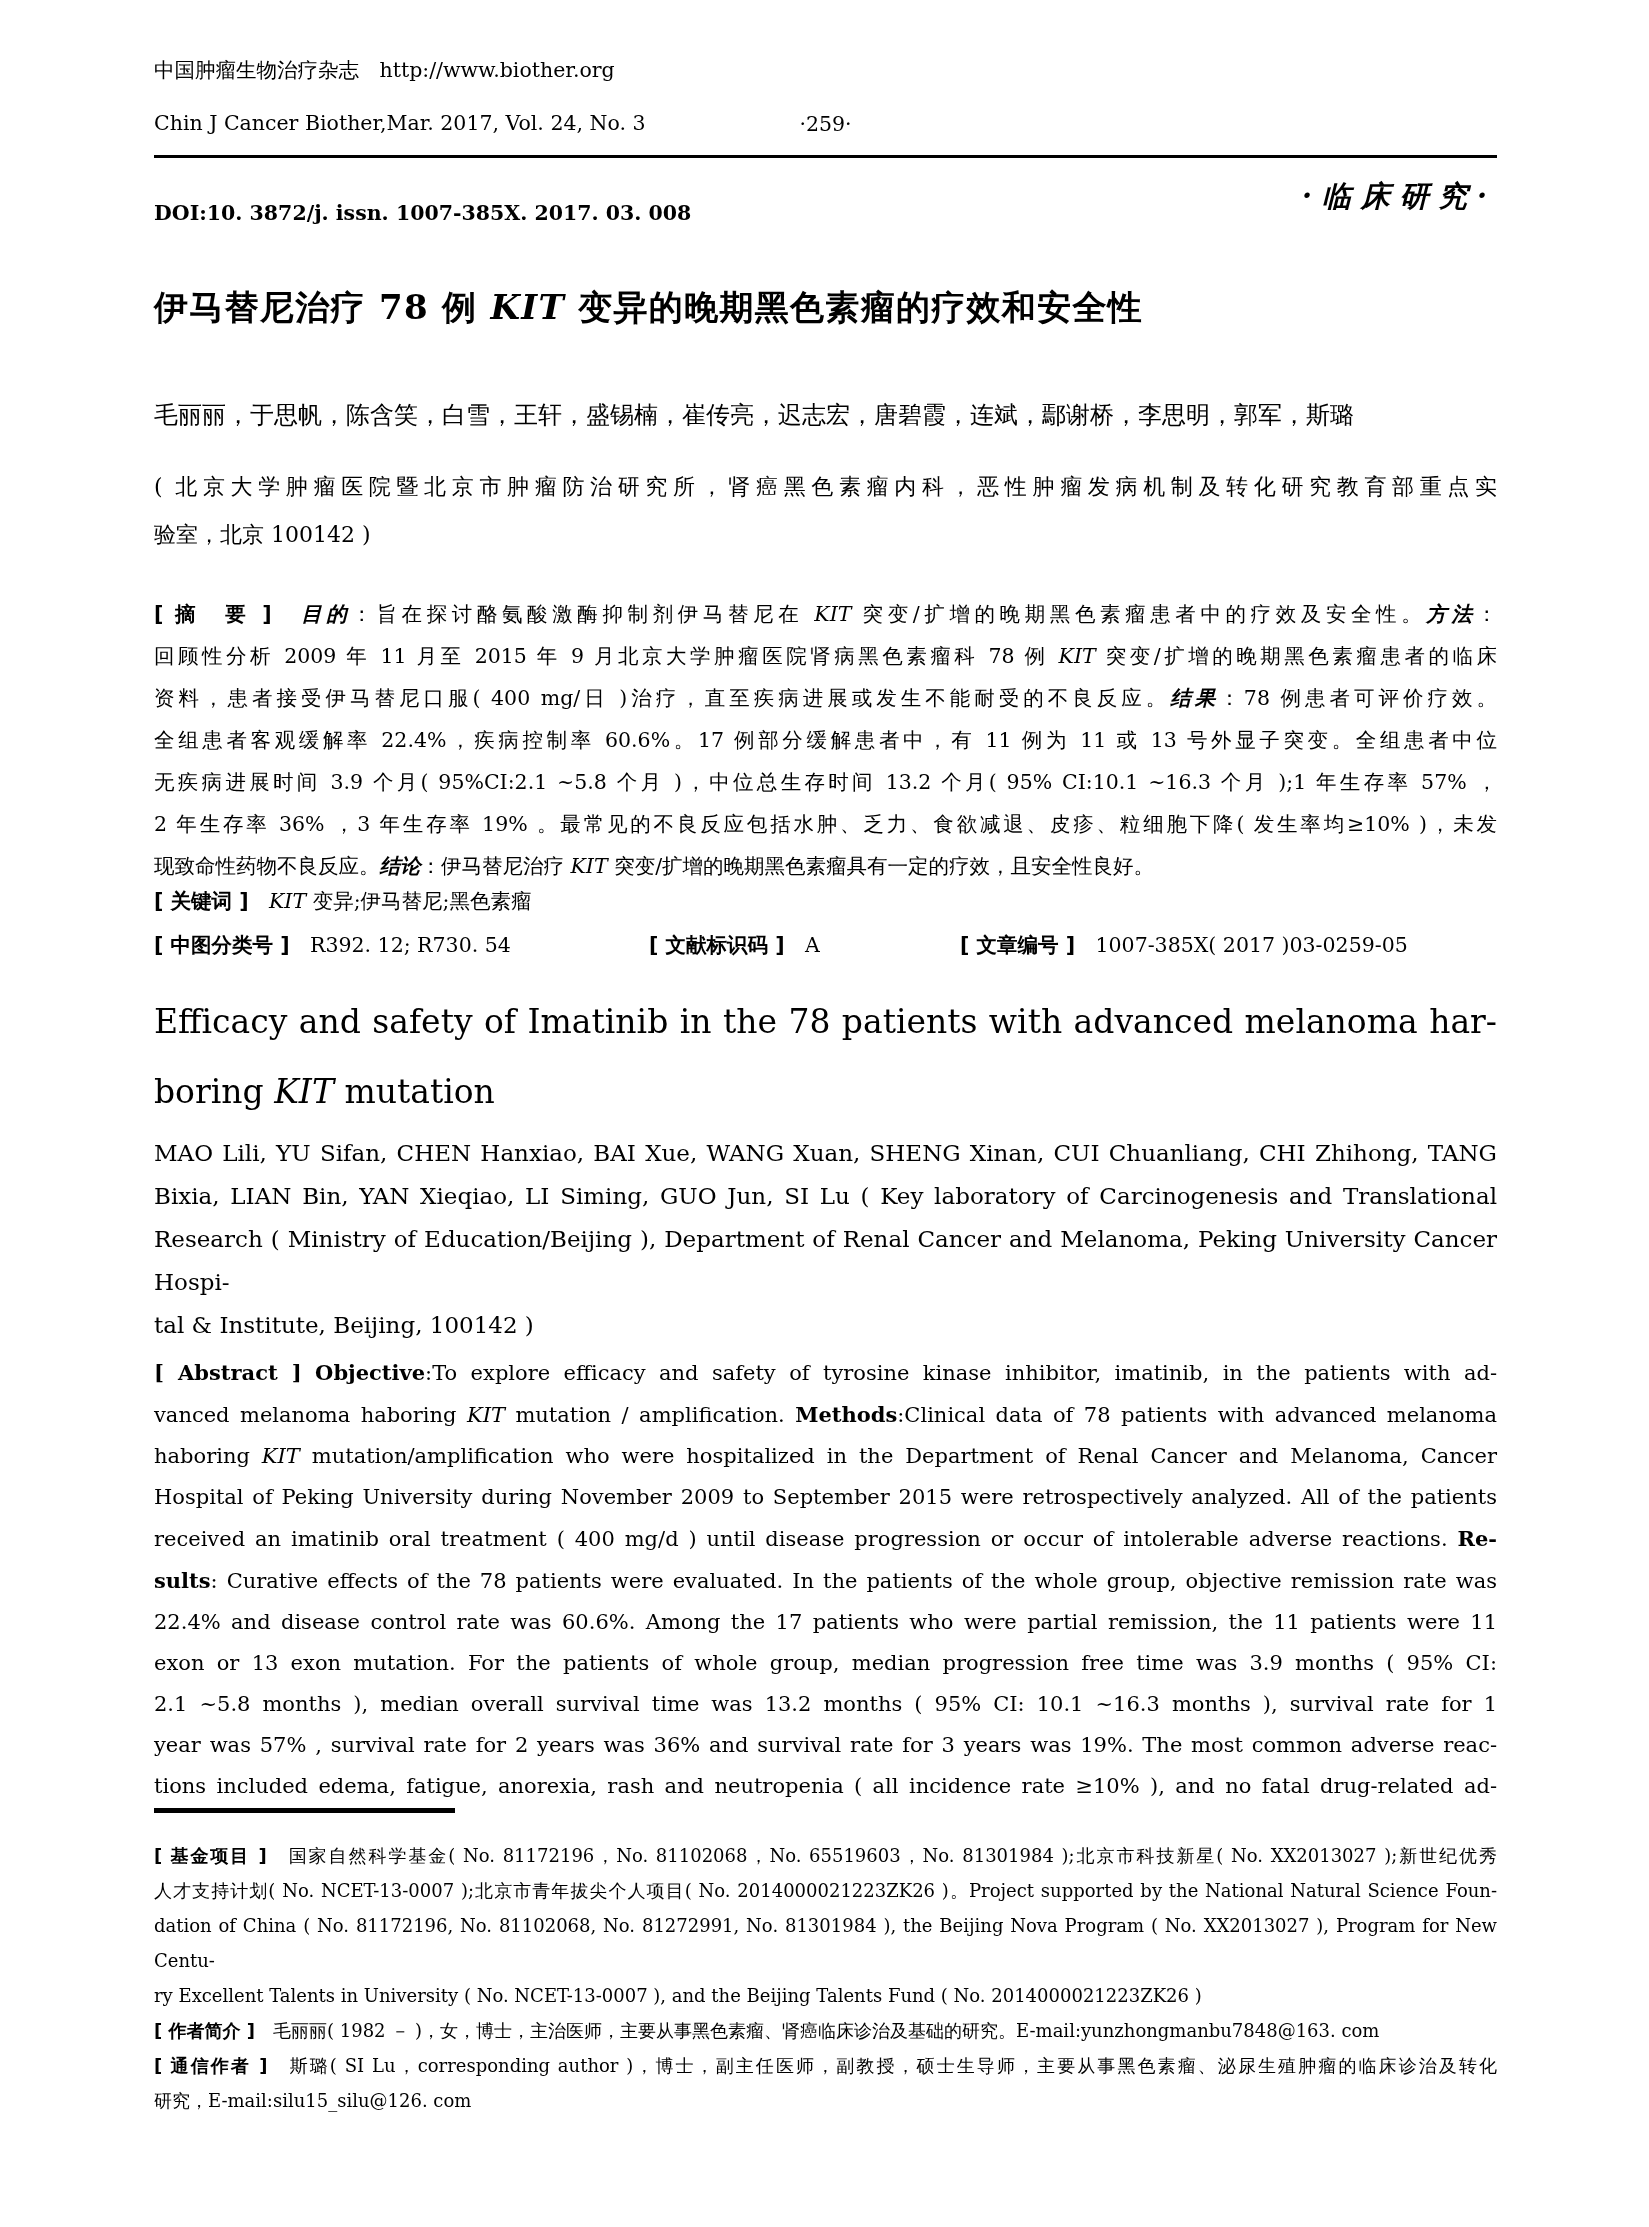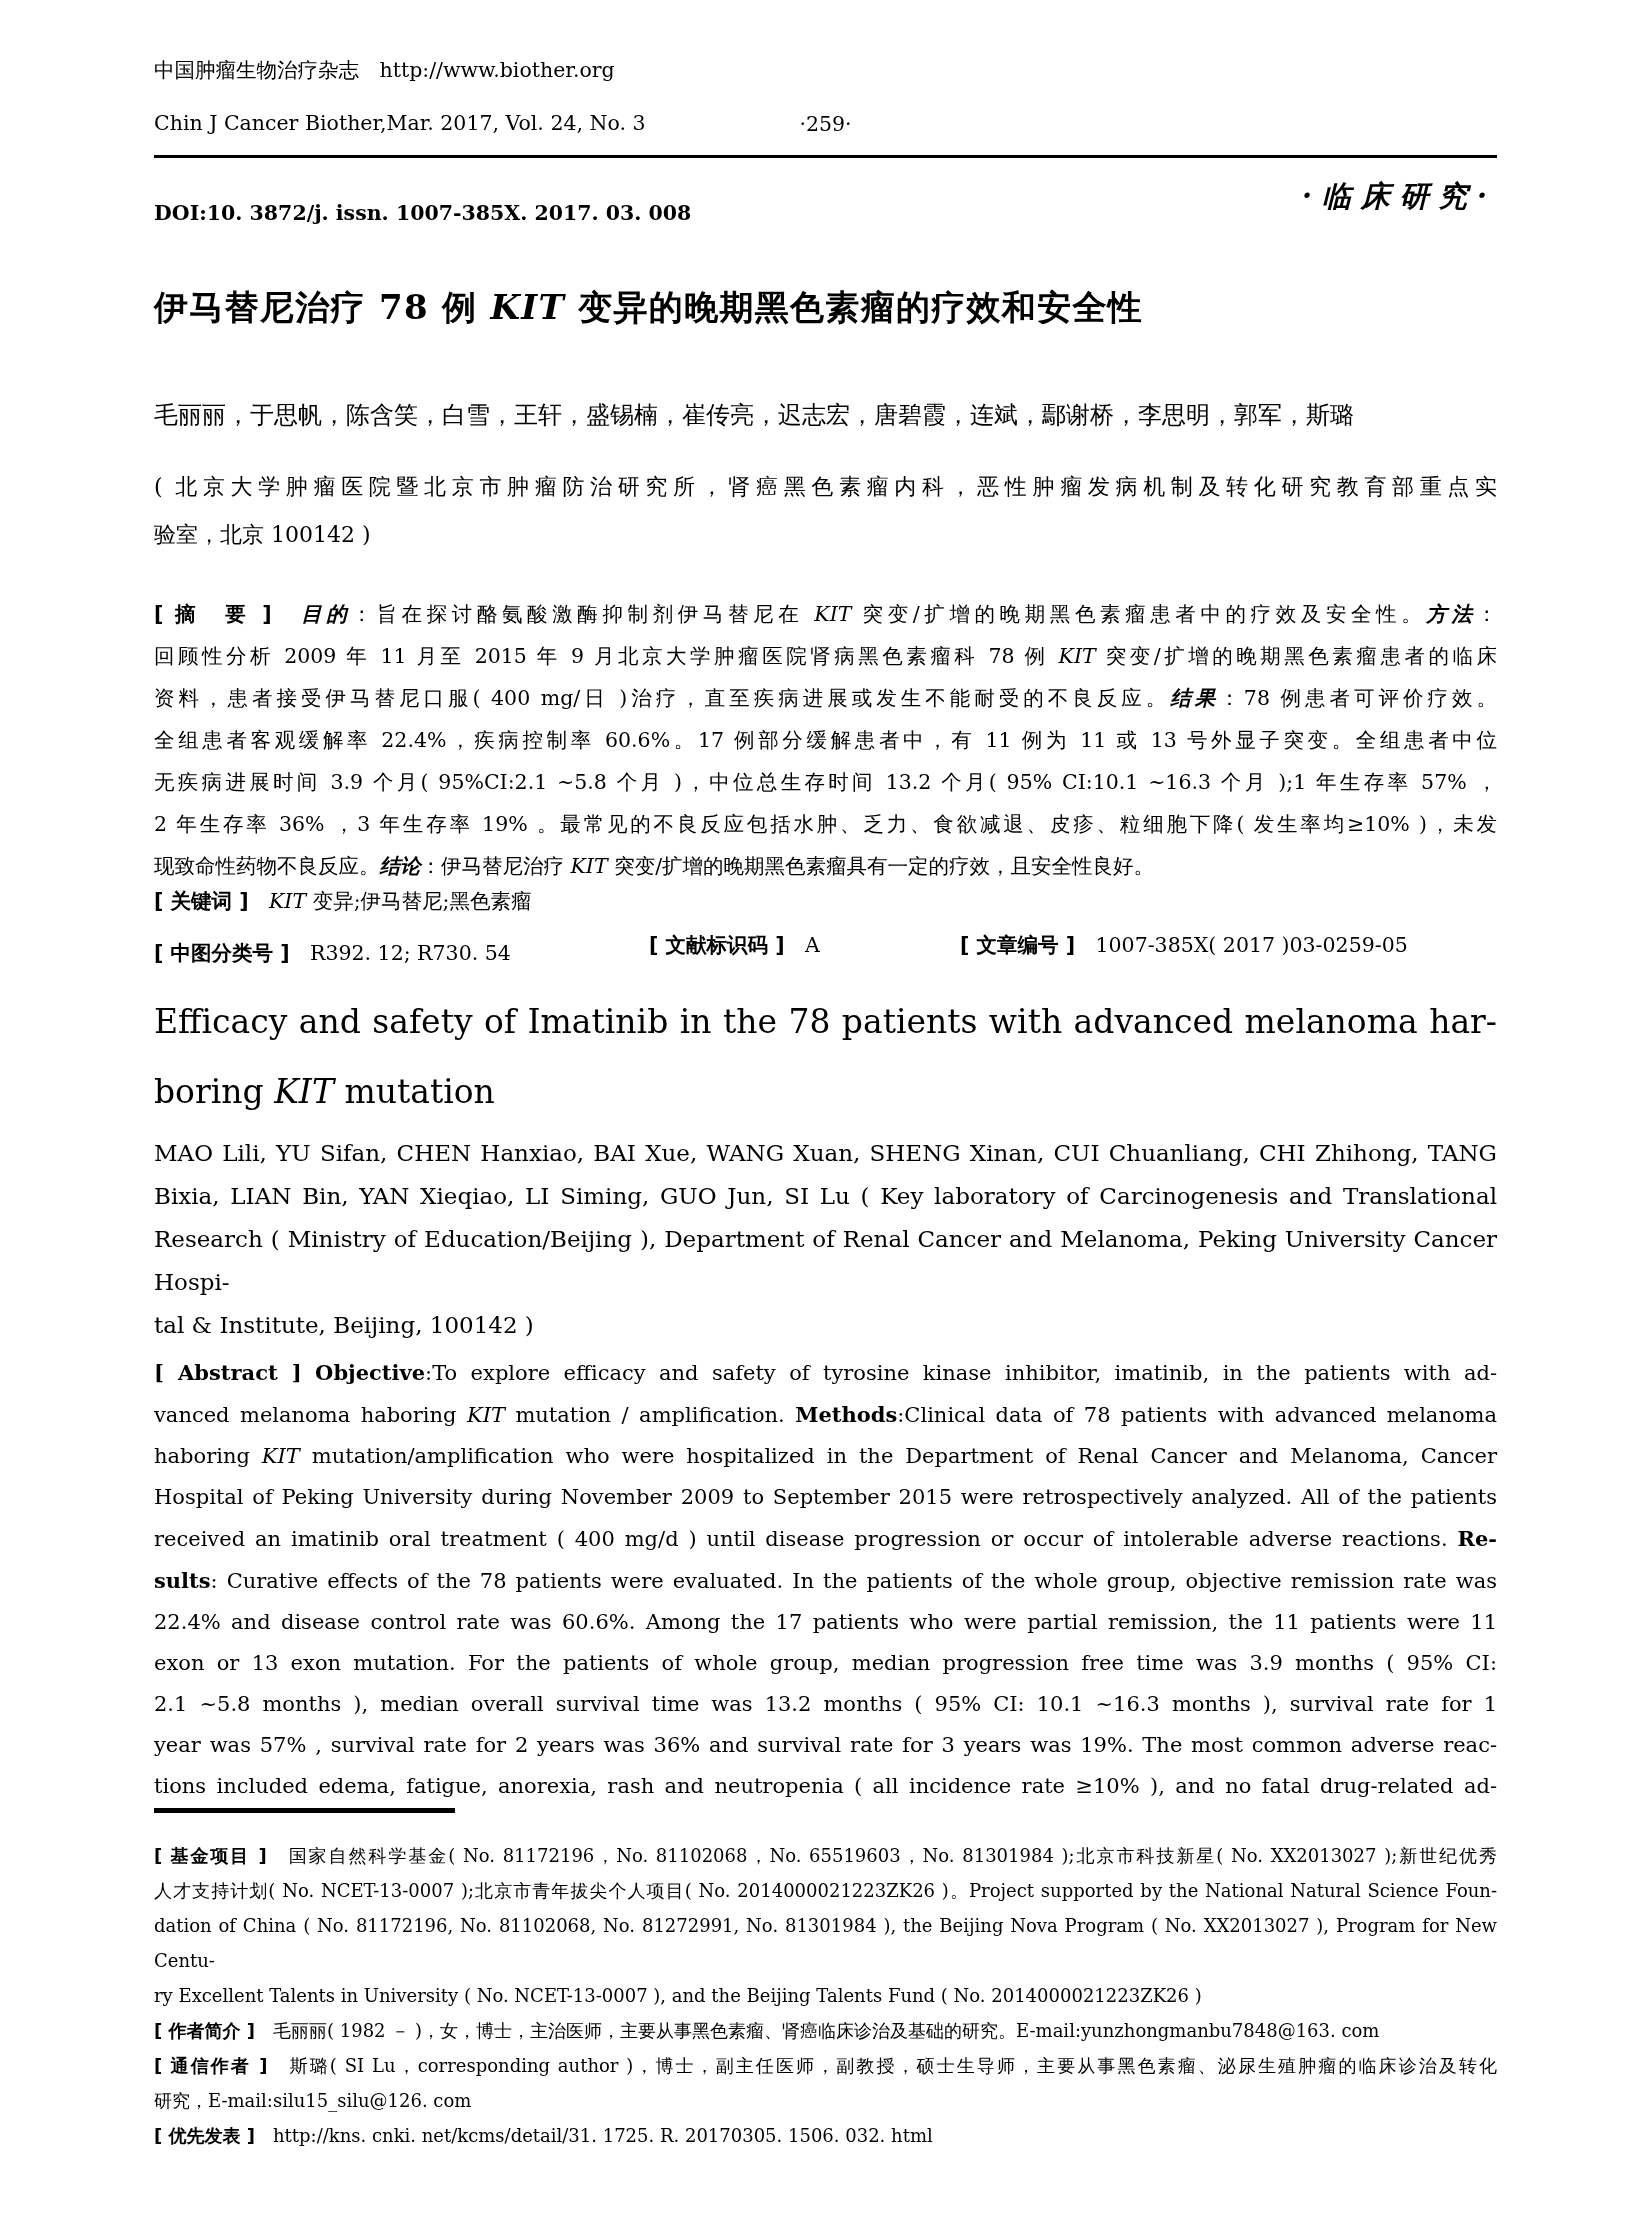"[ 中图分类号 ] R392. 12;" .clc-g1 { margin-top: 8px -> none }
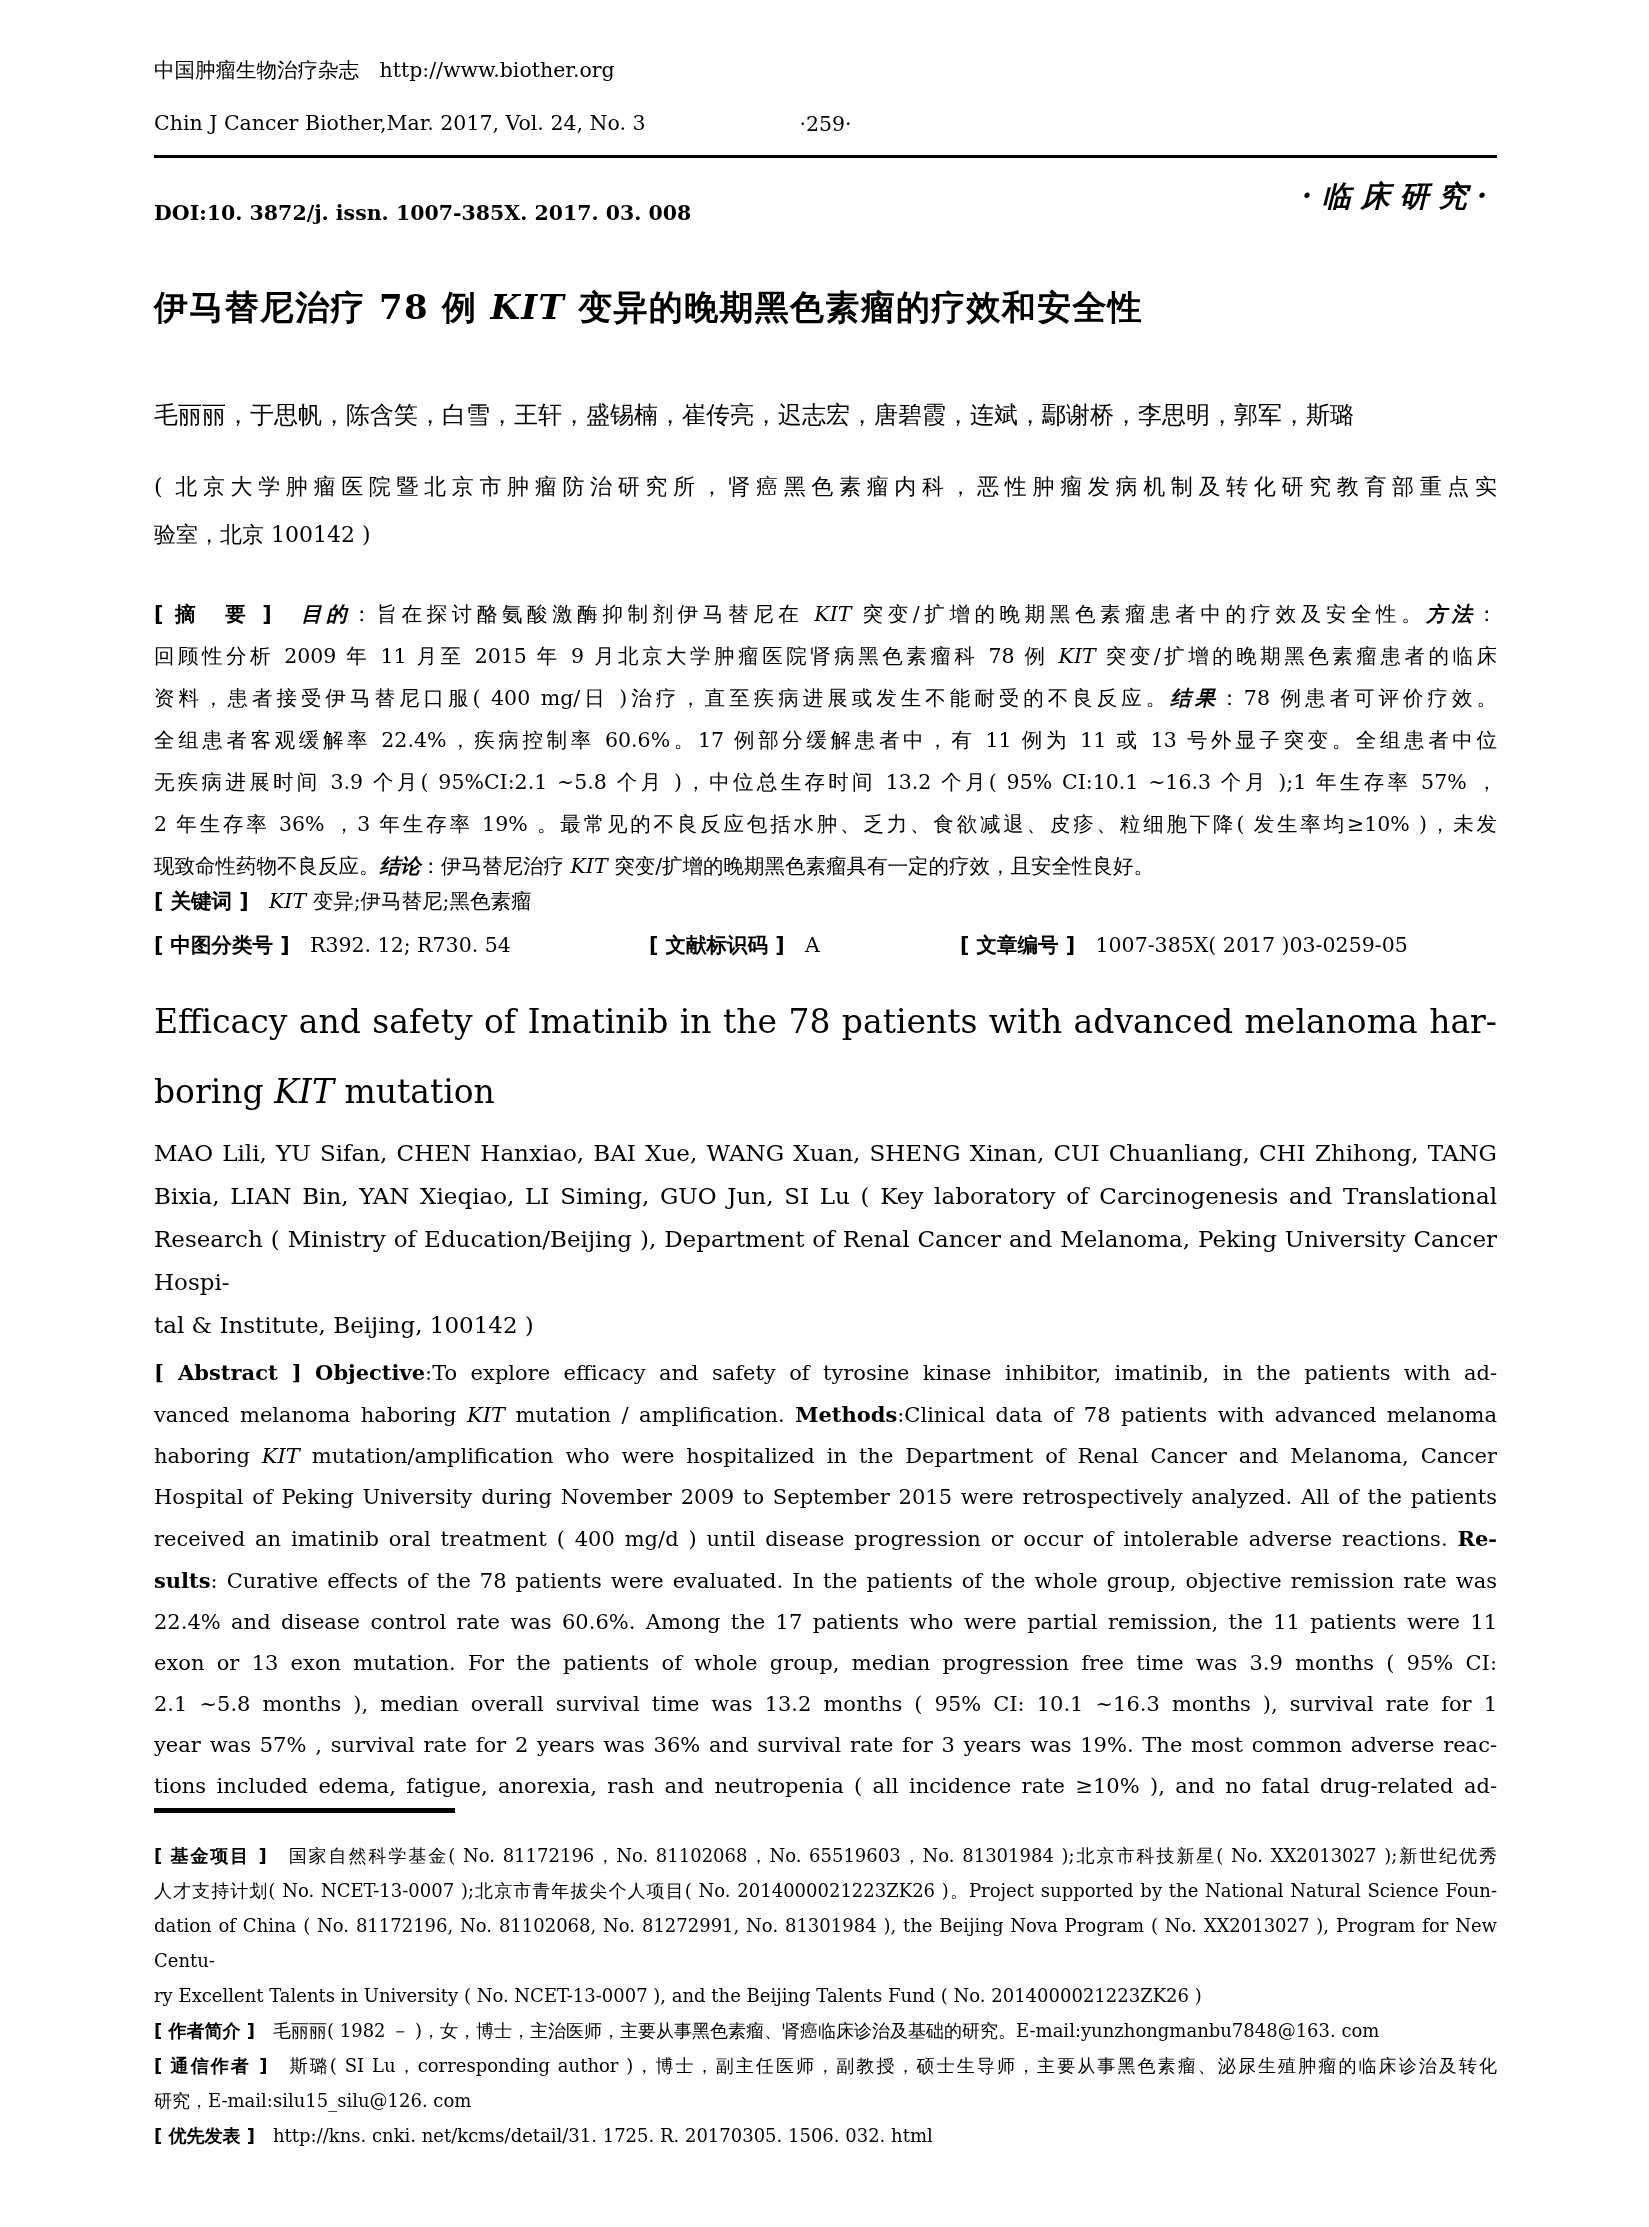"[ 优先发表 ] http://kns. cnki." div.line { html: <div><span>[ 优先发表 ]</span><span> http://kns. cnki. net/kcms/detail/31. 1725. R. 20170305. 1506. 032. html</span></div> -> none }
